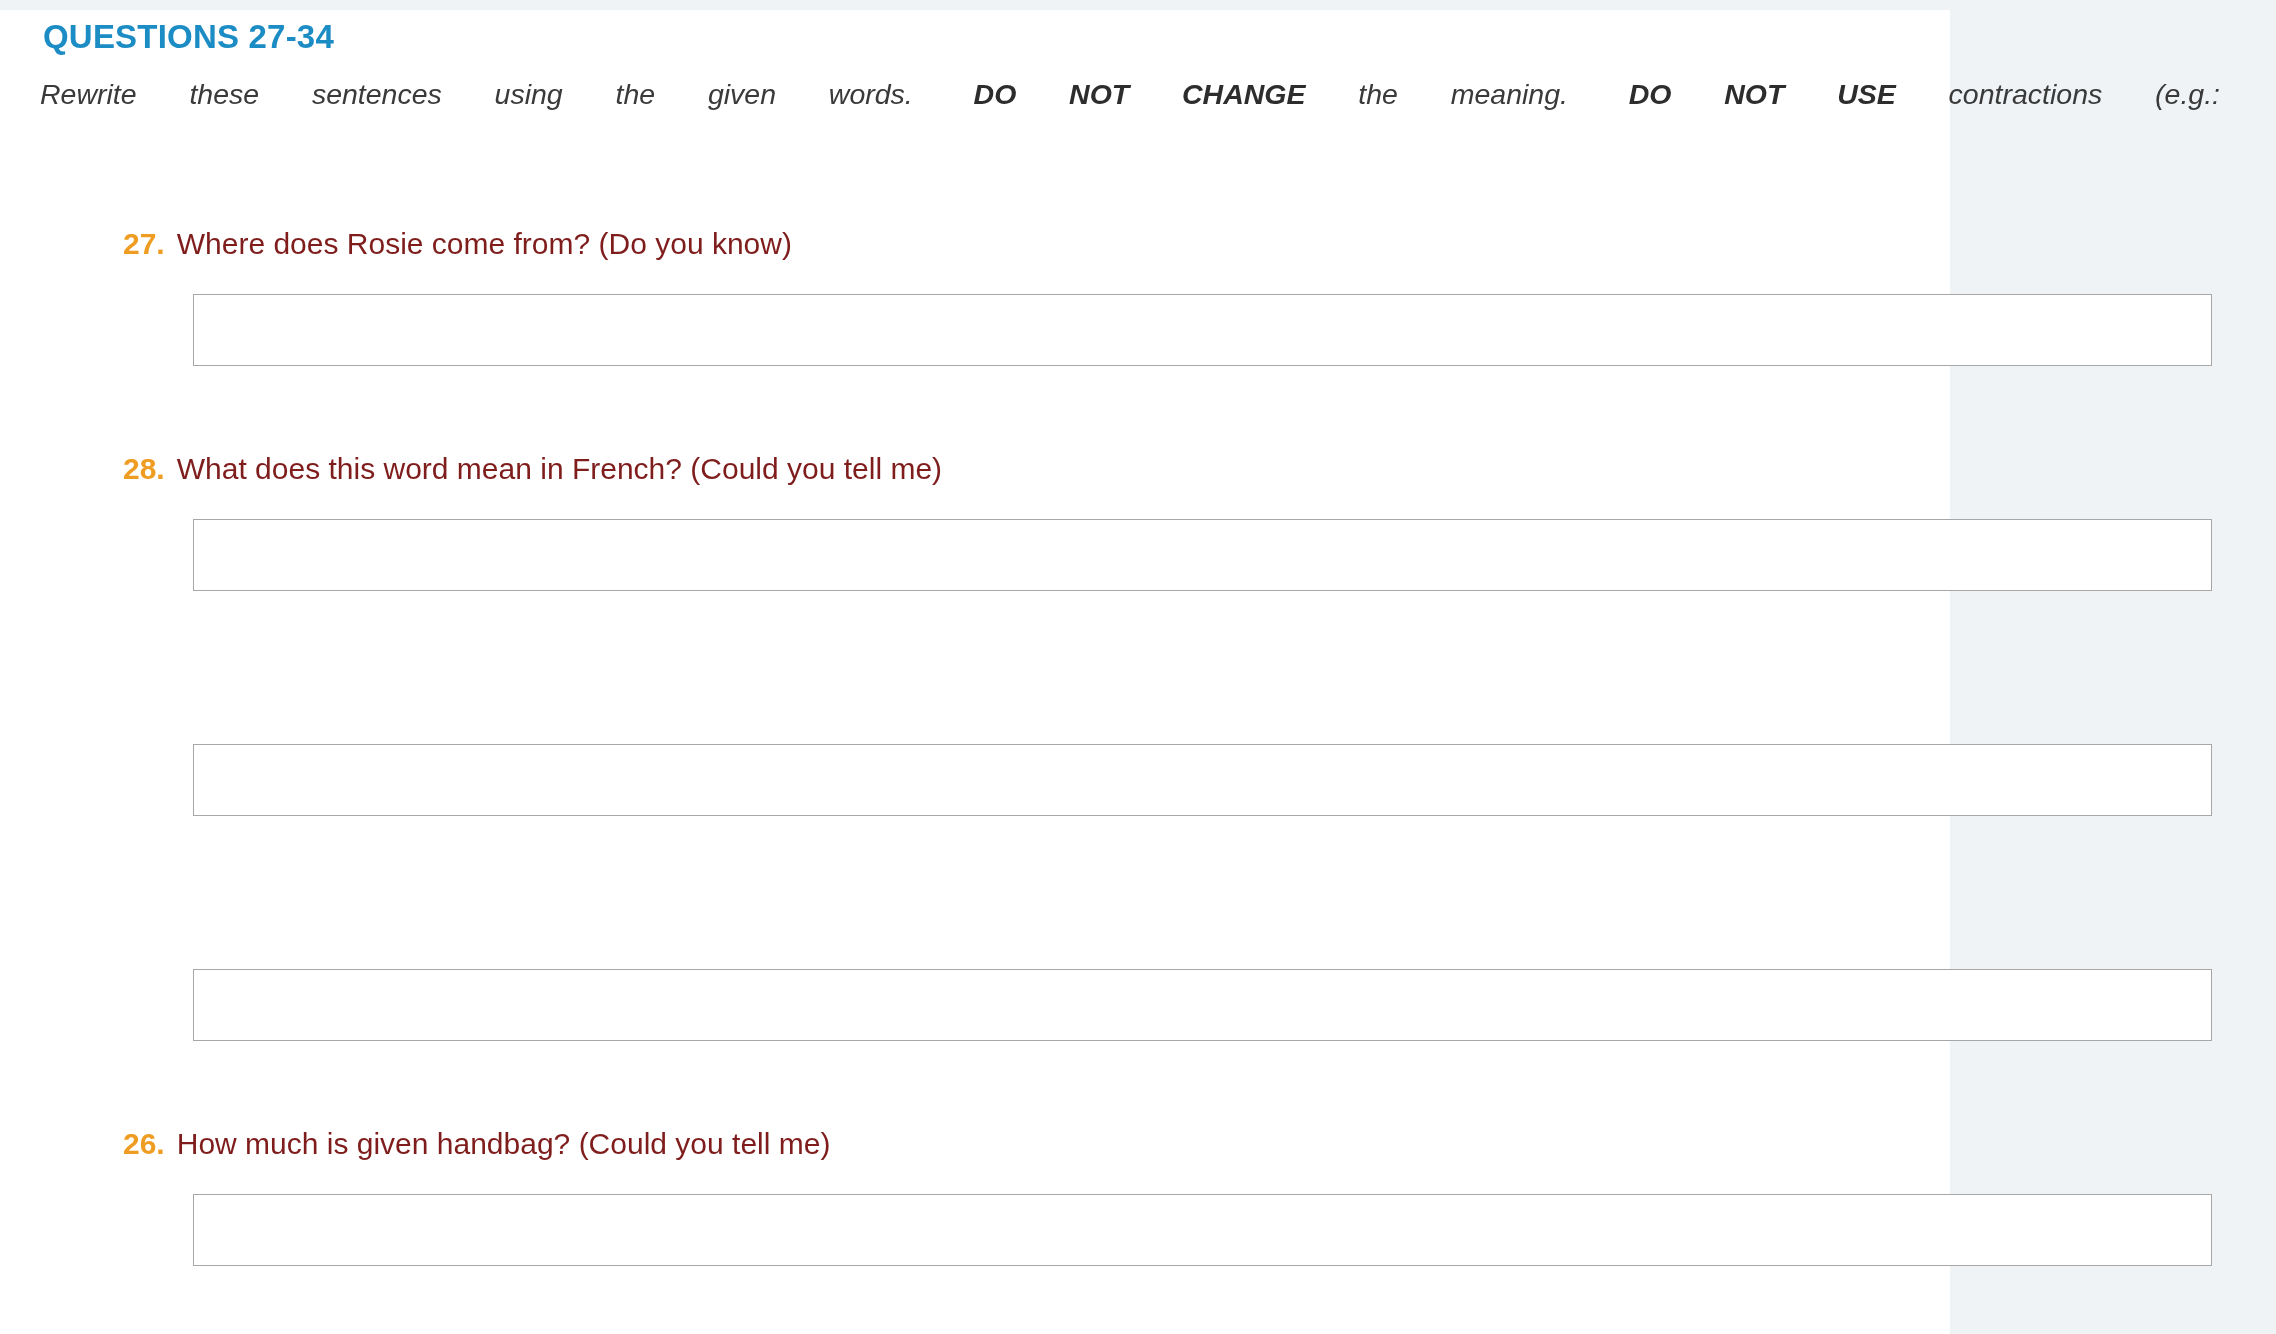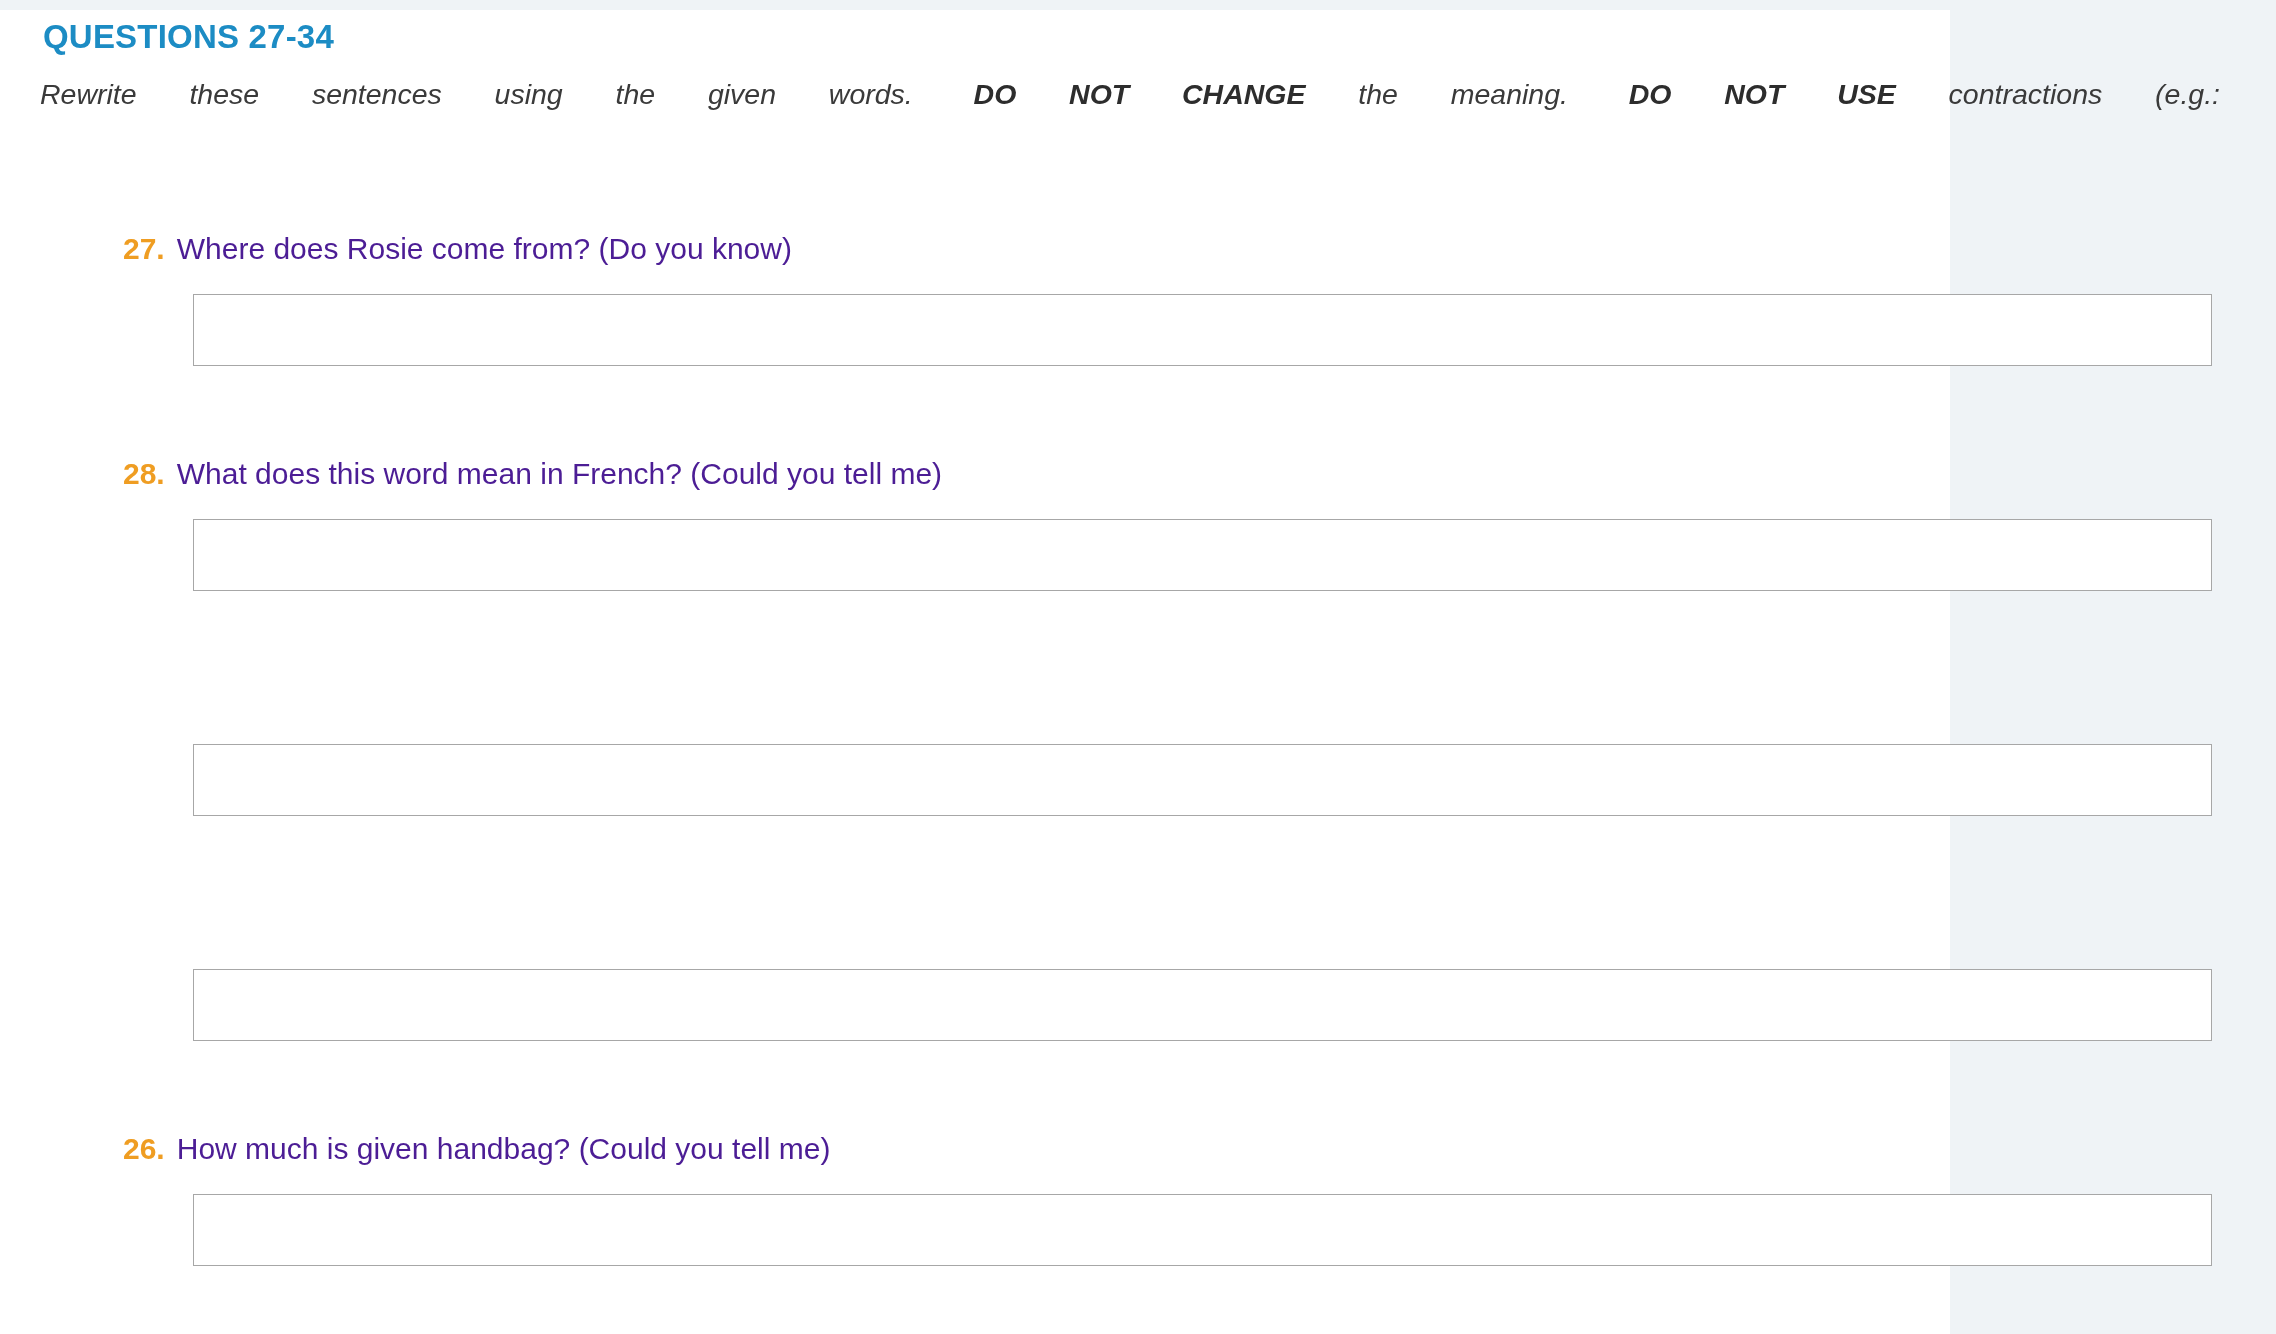"27." .question-line { align-items: flex-end -> center }
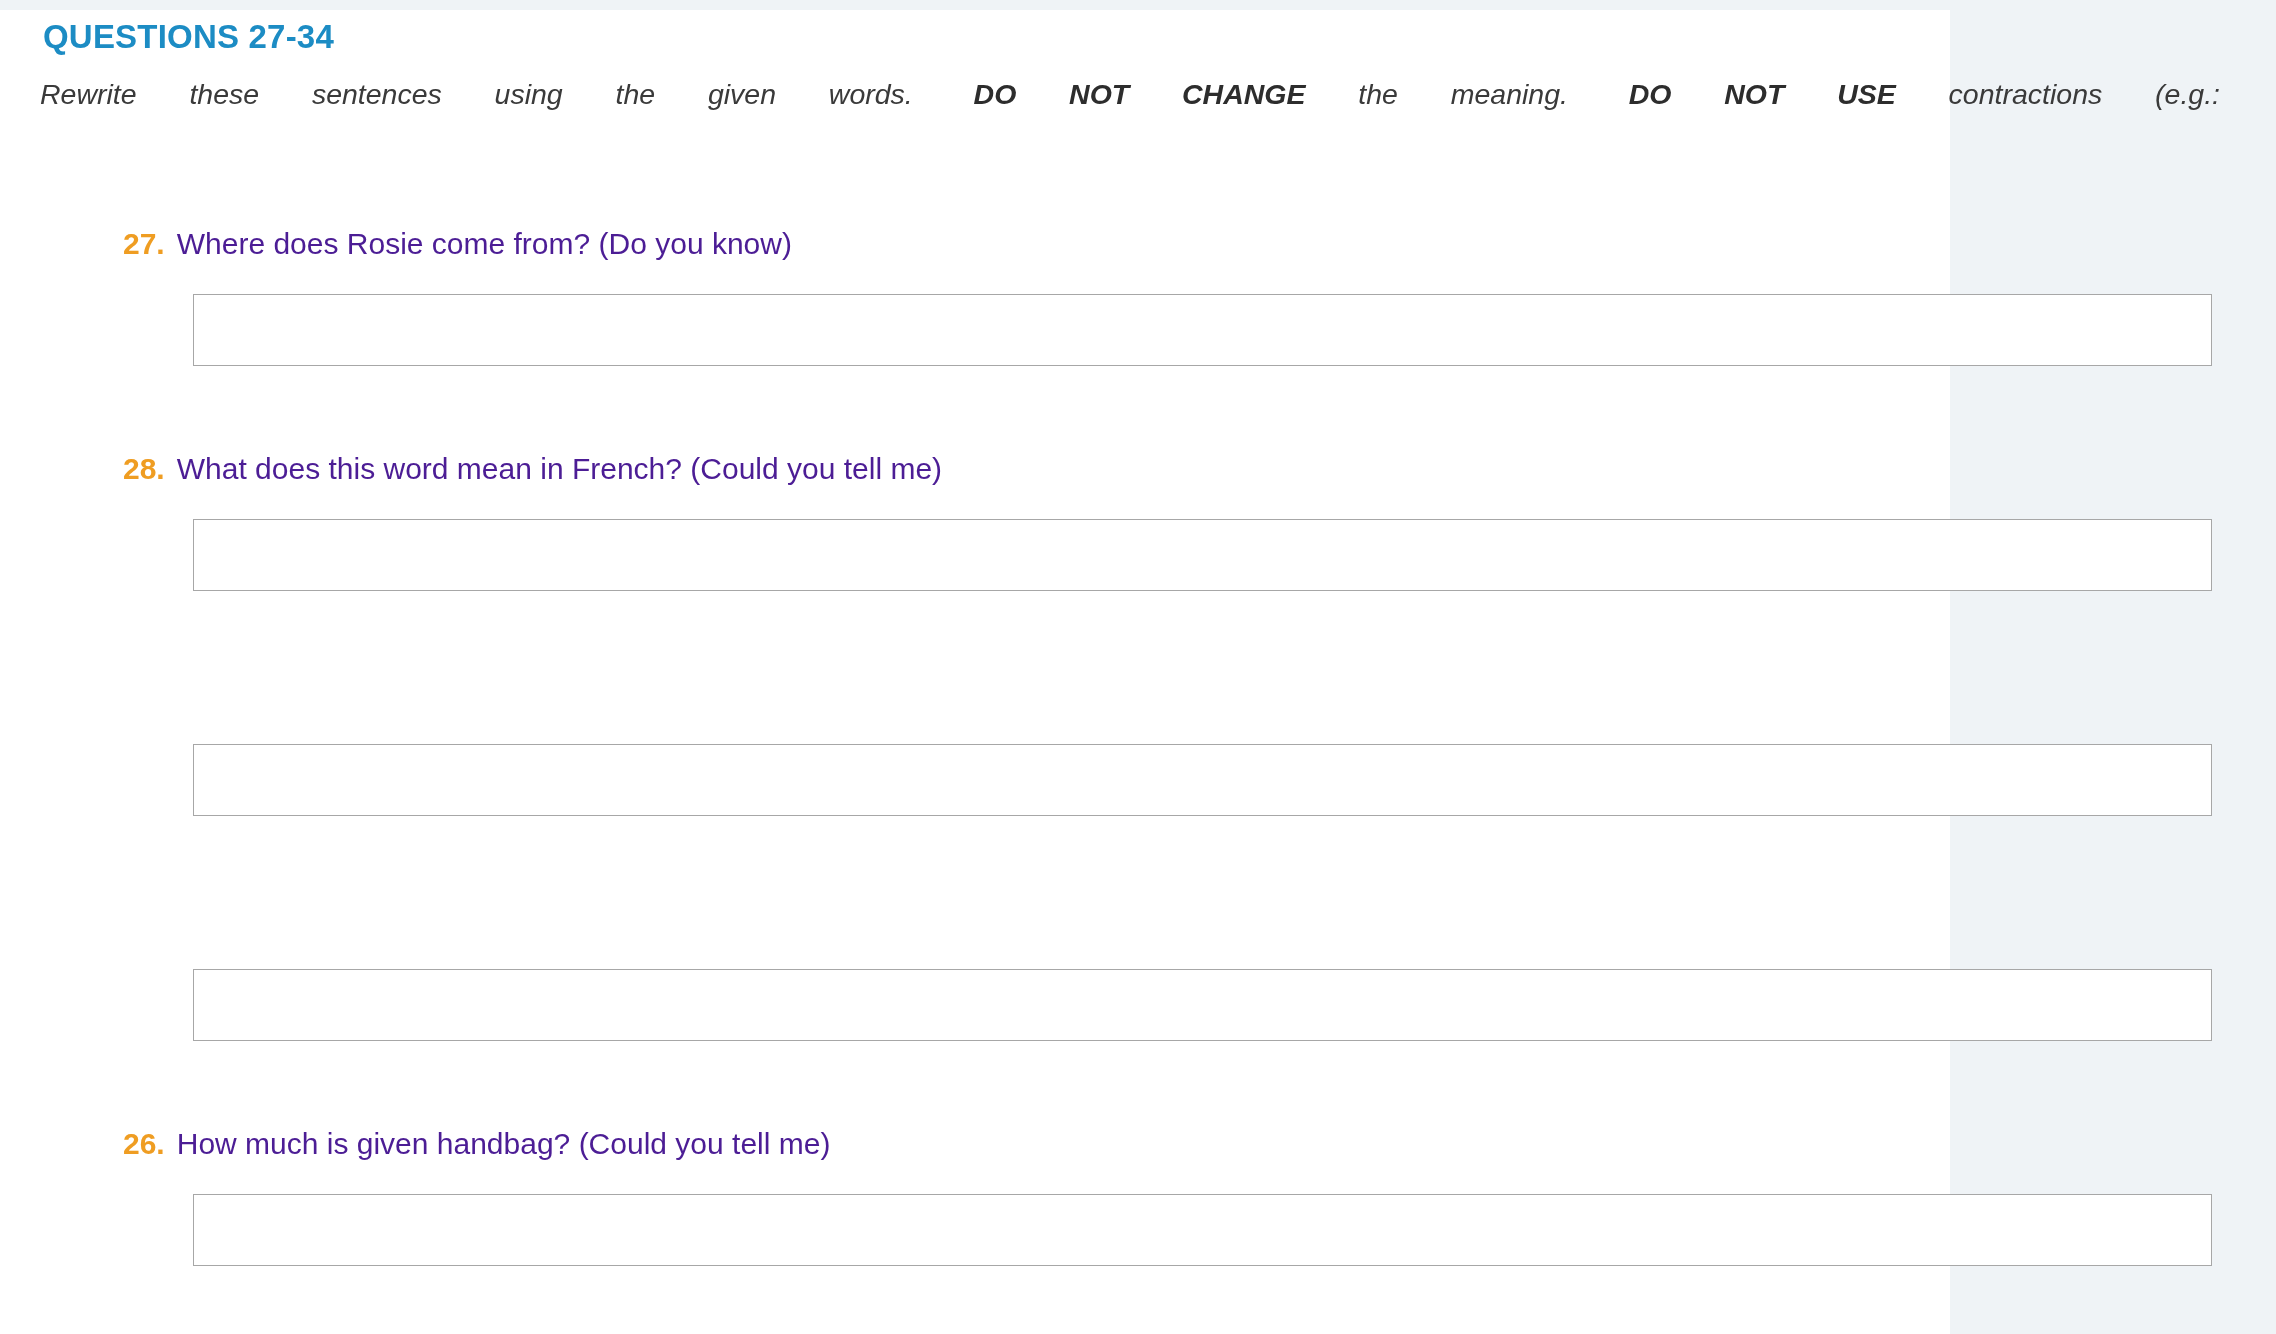"Where does Rosie come from?" .question-text { color: #4c1d95 -> #7f1d1d }
